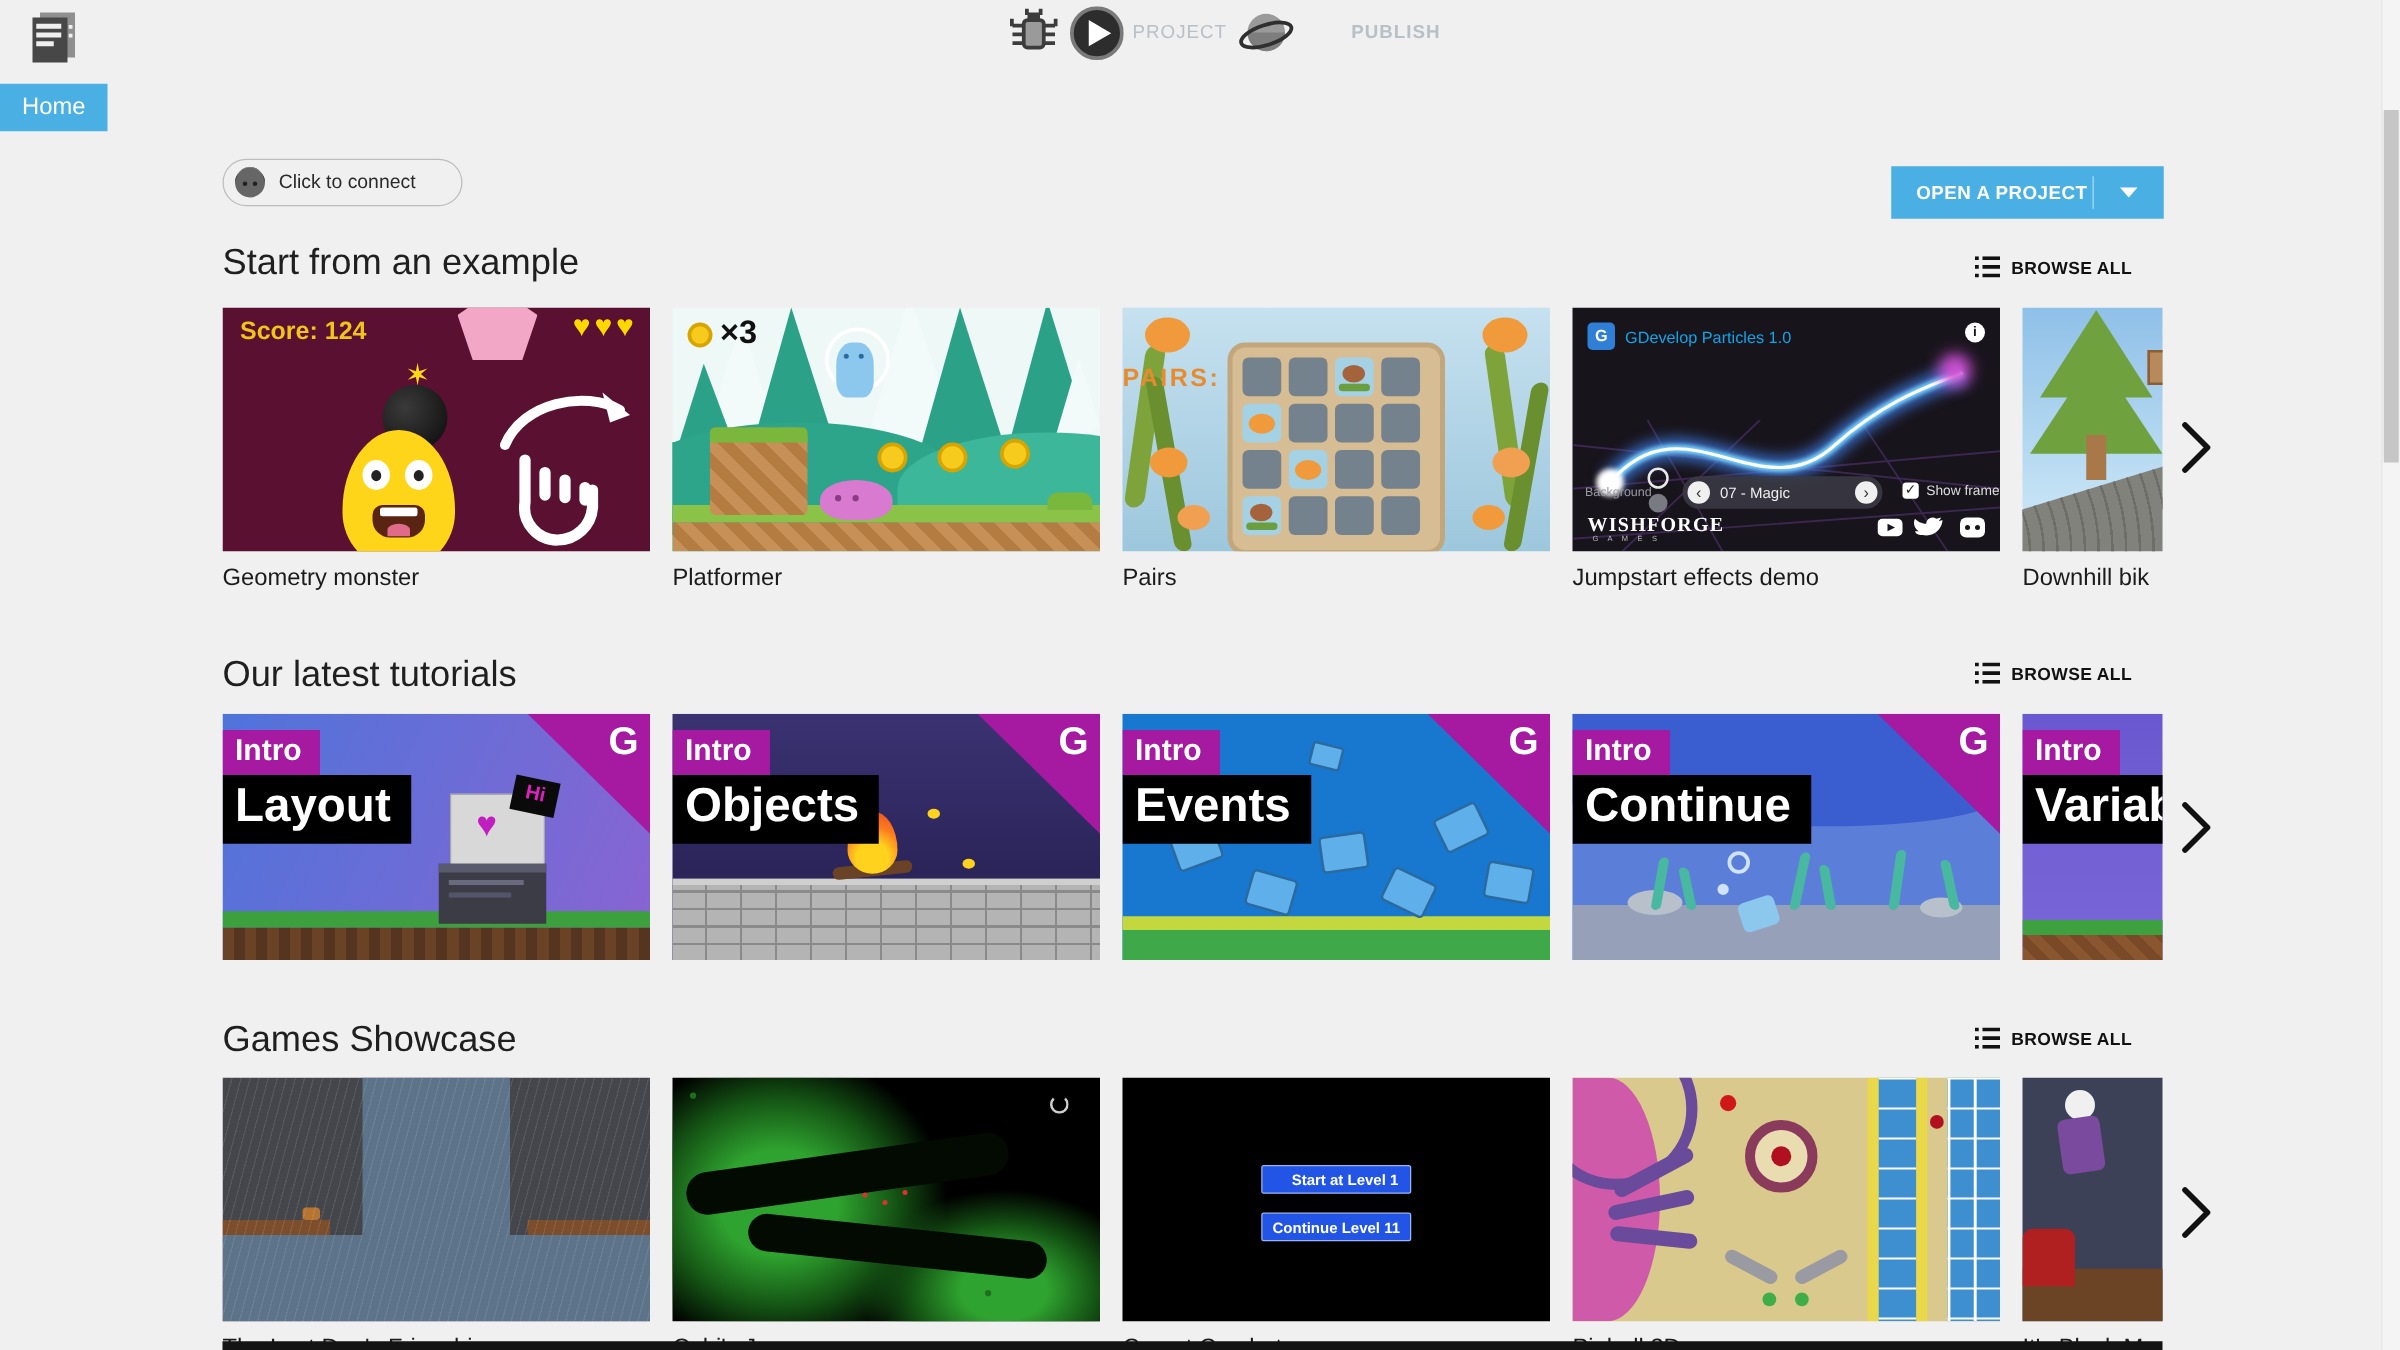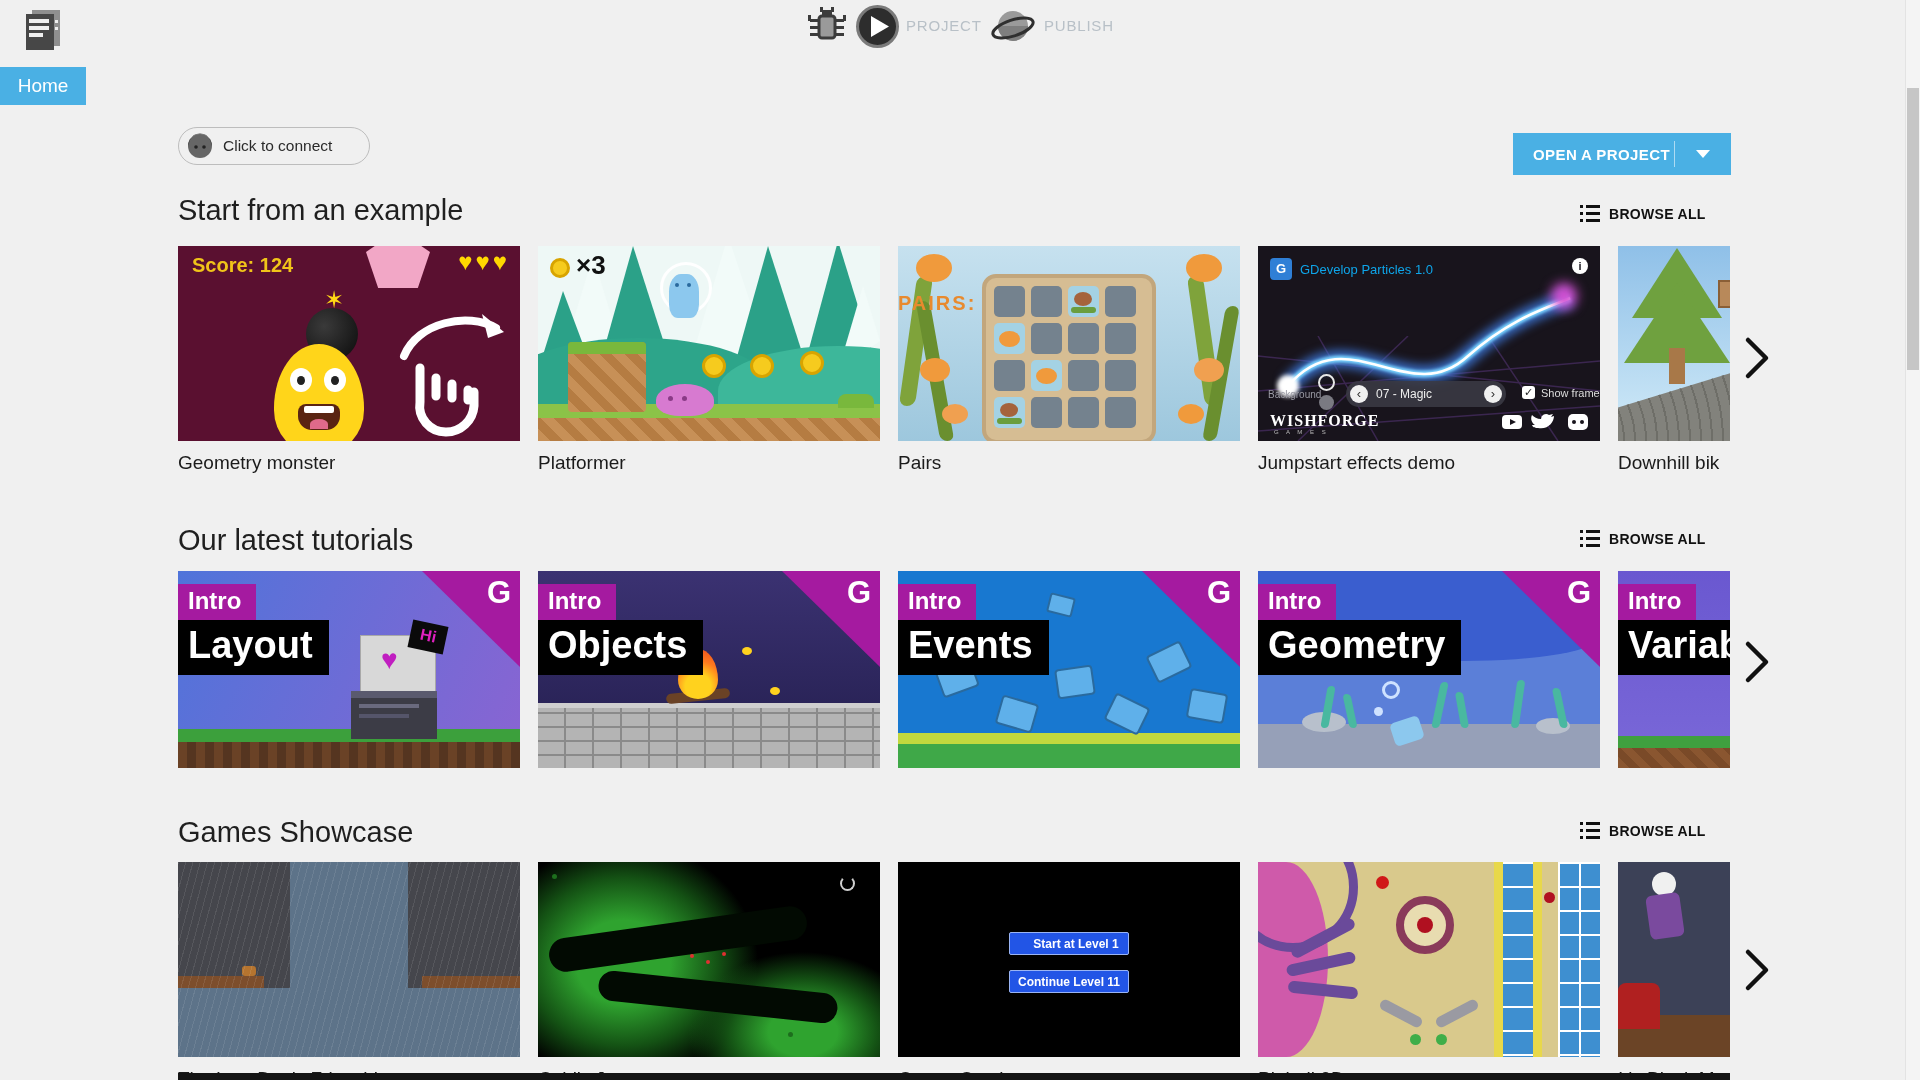"PUBLISH" div.tb-label { font-weight: none -> bold; left: 1044px -> 1081px }
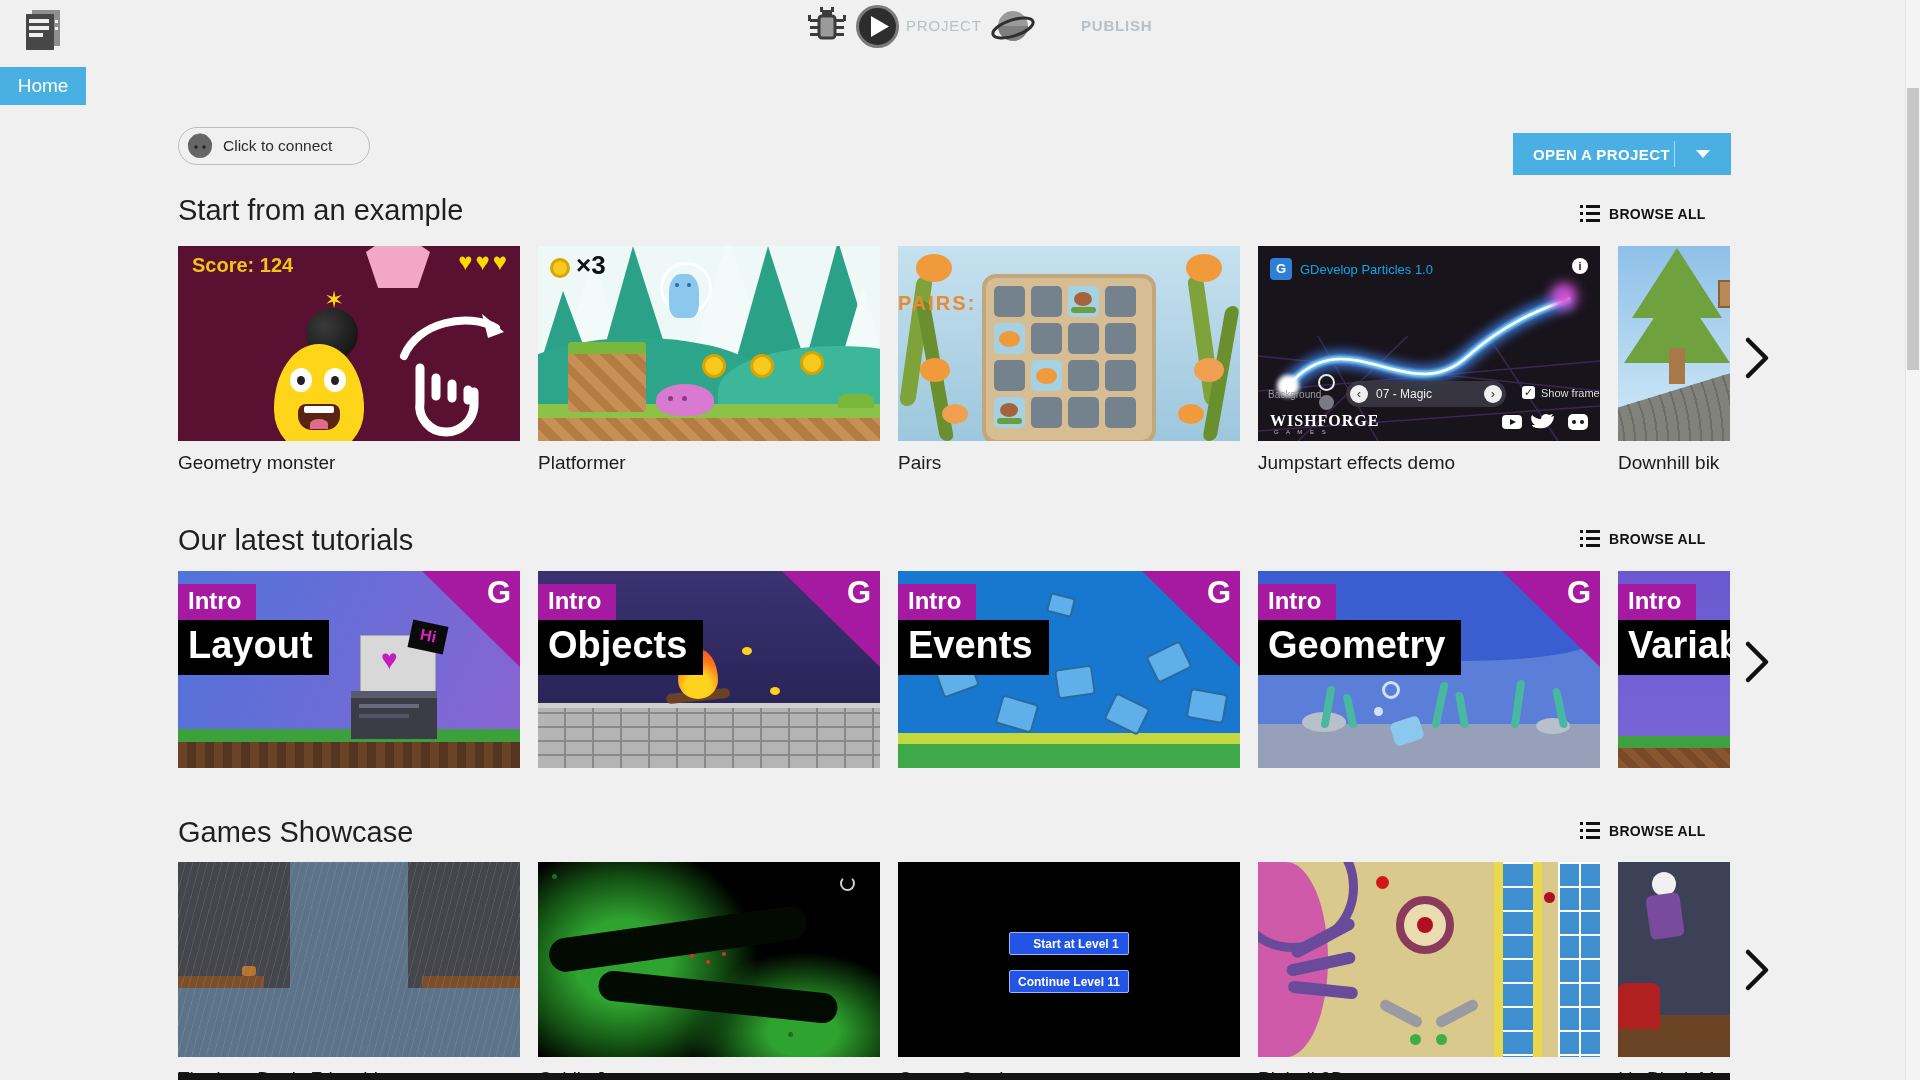"Geometry" div.t-title { text: Geometry -> Continue }
